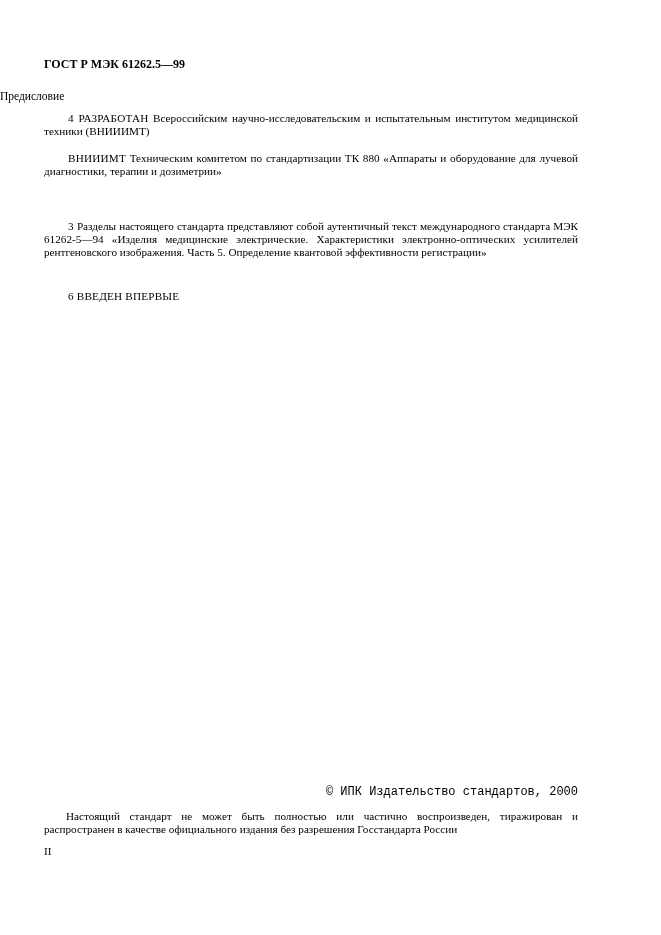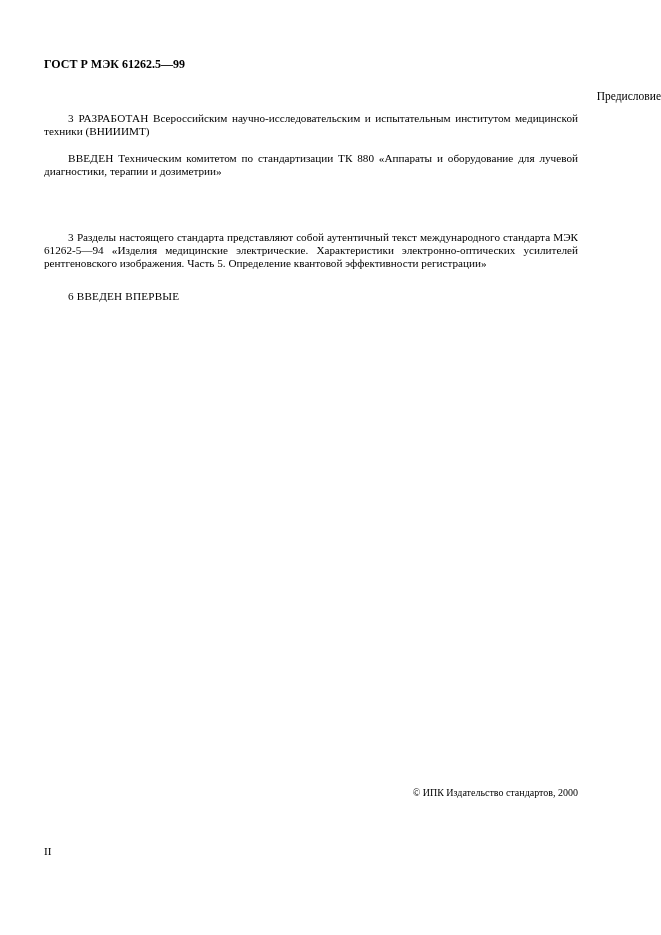"Предисловие" .title { text-align: right -> left }
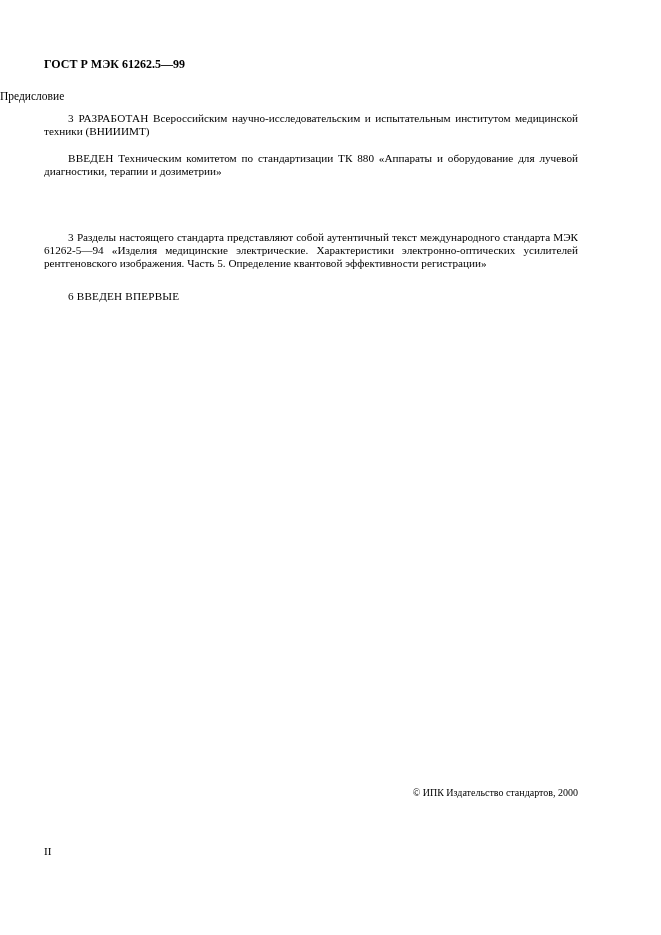"3 РАЗРАБОТАН" span.cap { text: 3 -> 4 }
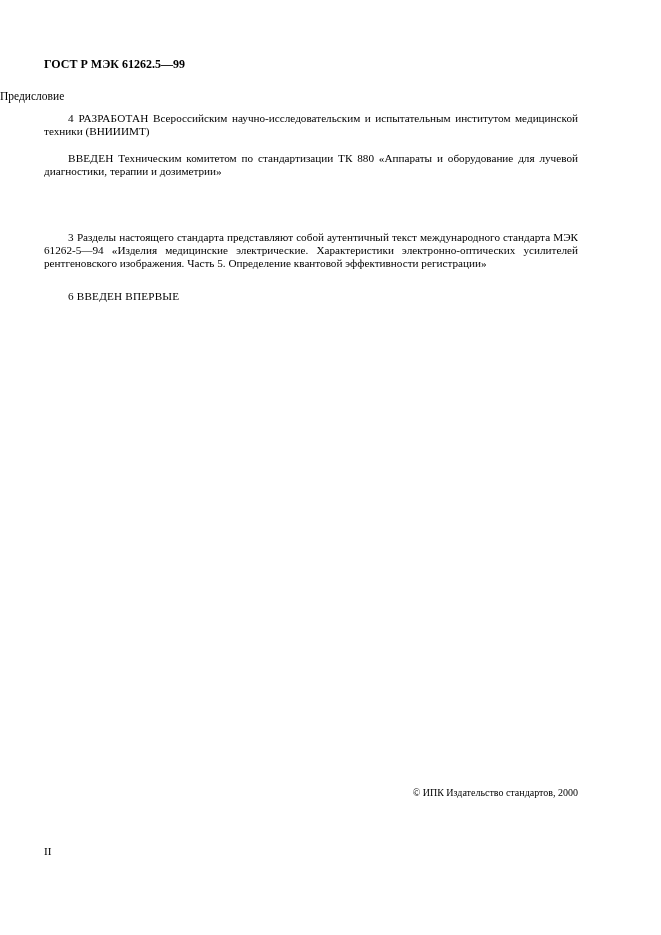"ВВЕДЕН" span.cap { text: ВВЕДЕН -> ВНИИИМТ }
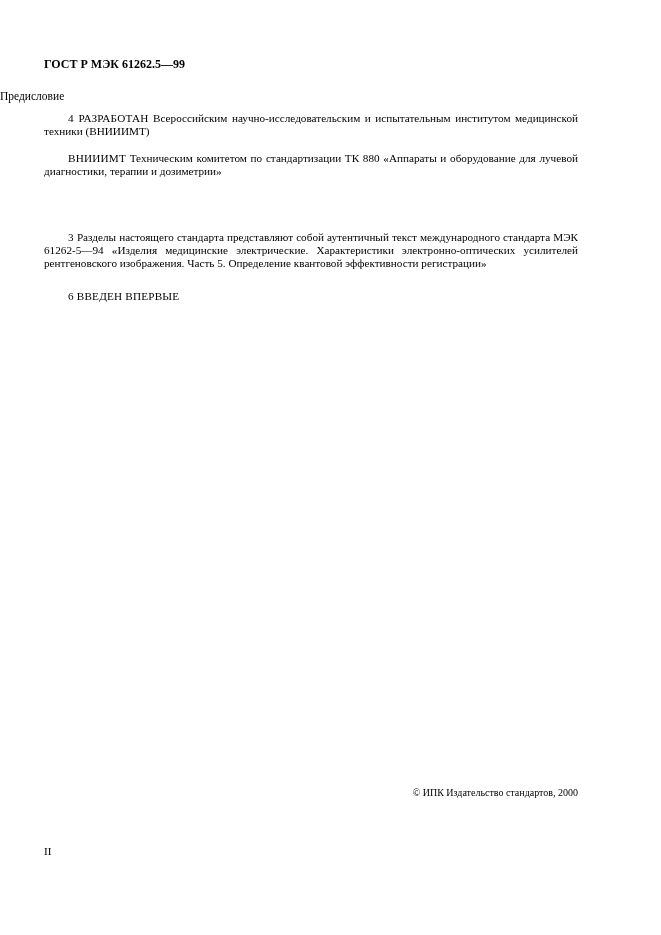"3 Разделы настоящего стандарта" .p4 { top: 231px -> 220px }
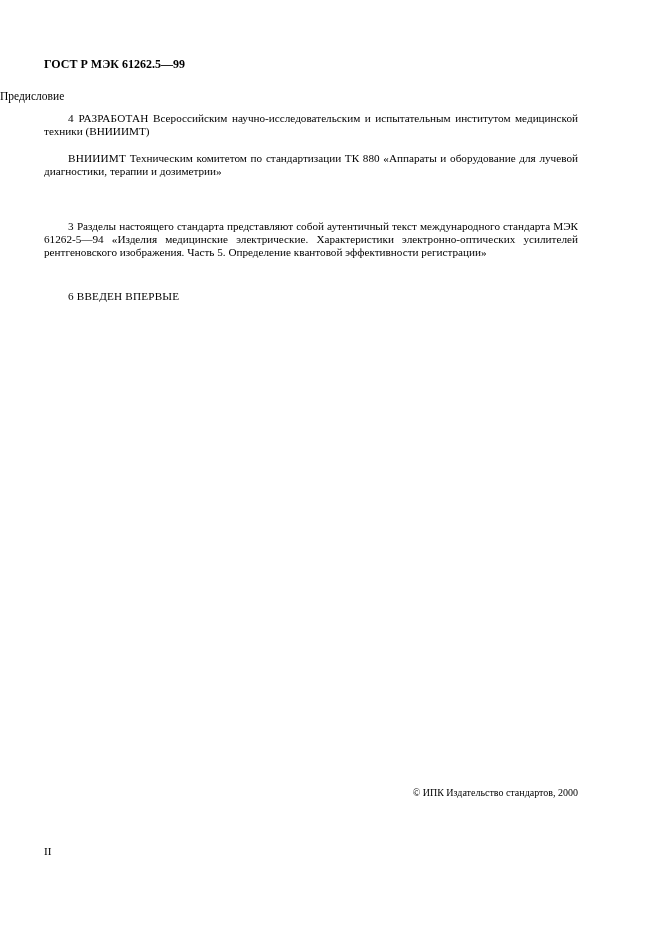"© ИПК Издательство стандартов, 2000" .copyright { font-family: none -> Liberation Mono, monospace; font-size: 10px -> 12px }
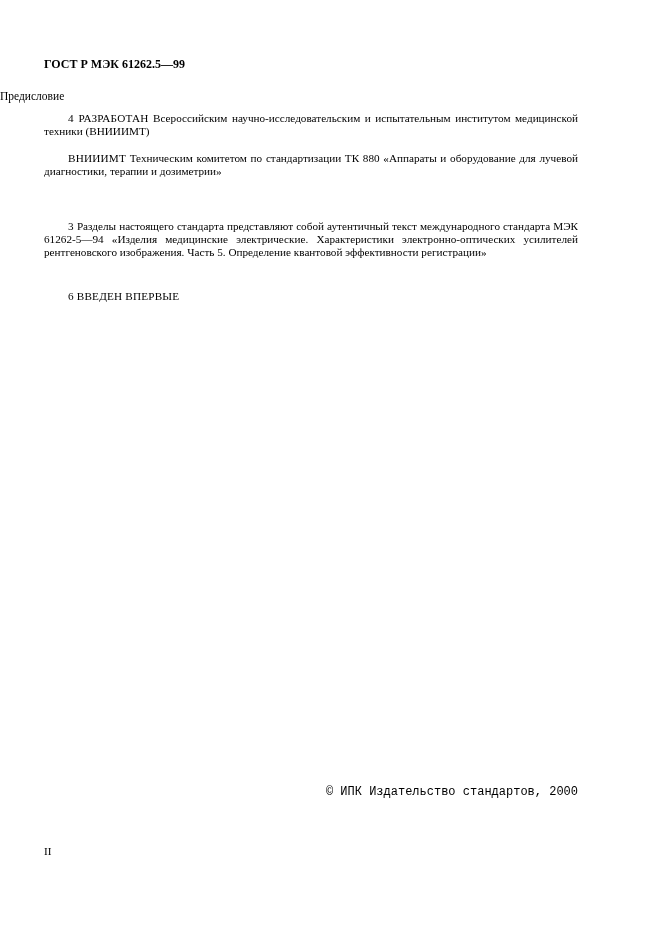"Настоящий стандарт не может быть" div.notice { html: none -> <div>Настоящий стандарт не может быть полностью или частично воспроизведен, тиражирован и распространен в качестве официального издания без разрешения Госстандарта России</div> }
